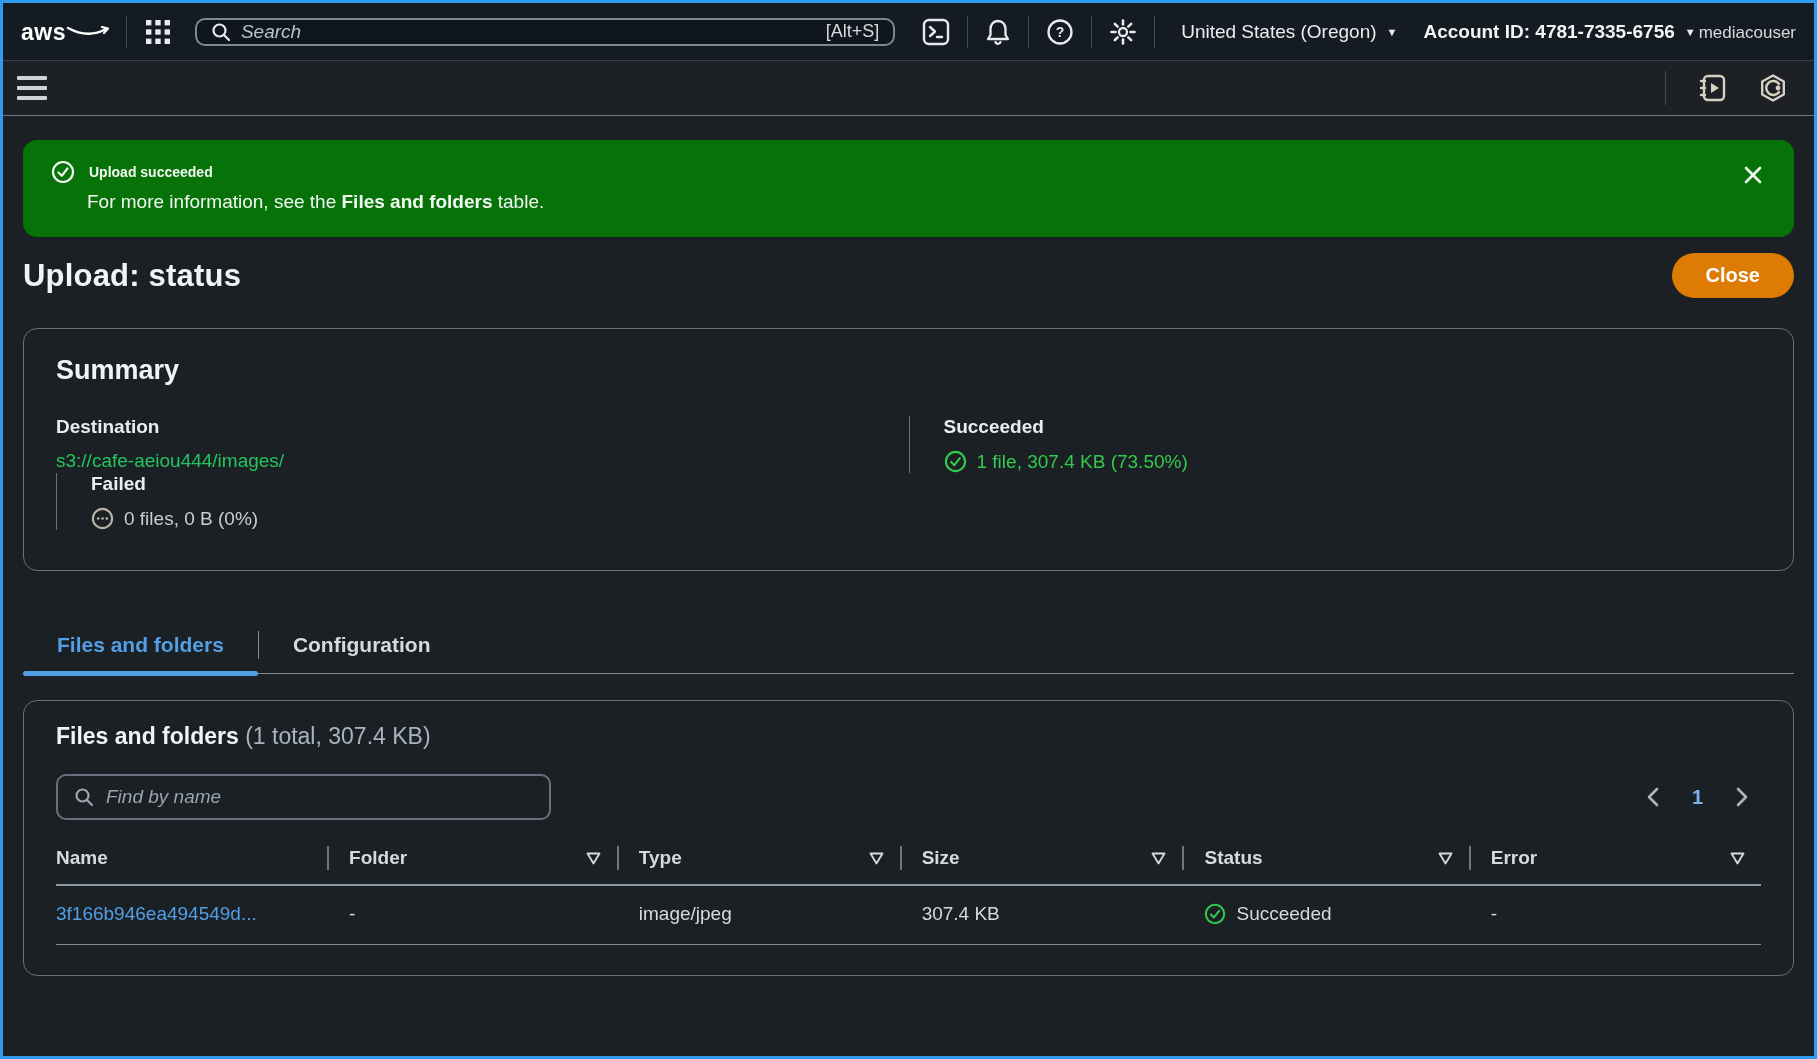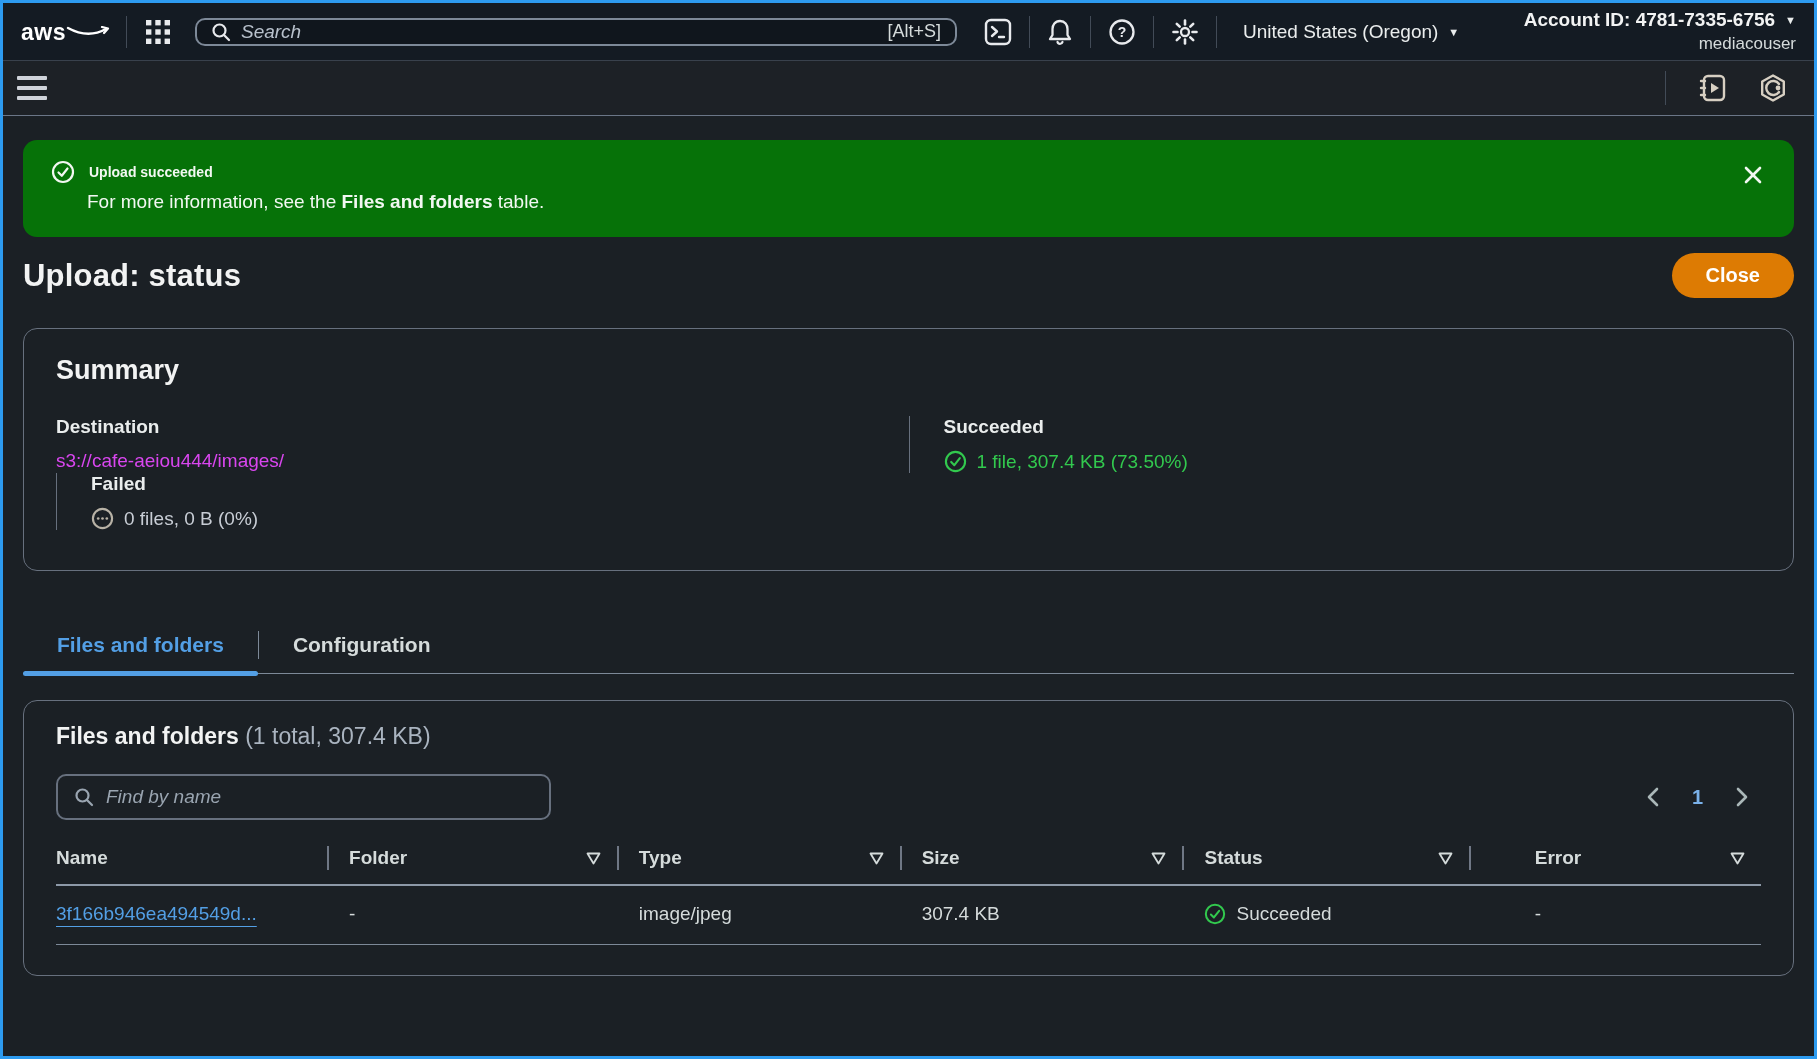"Account ID: 4781-7335-6756" .account-block { flex-direction: column -> row }
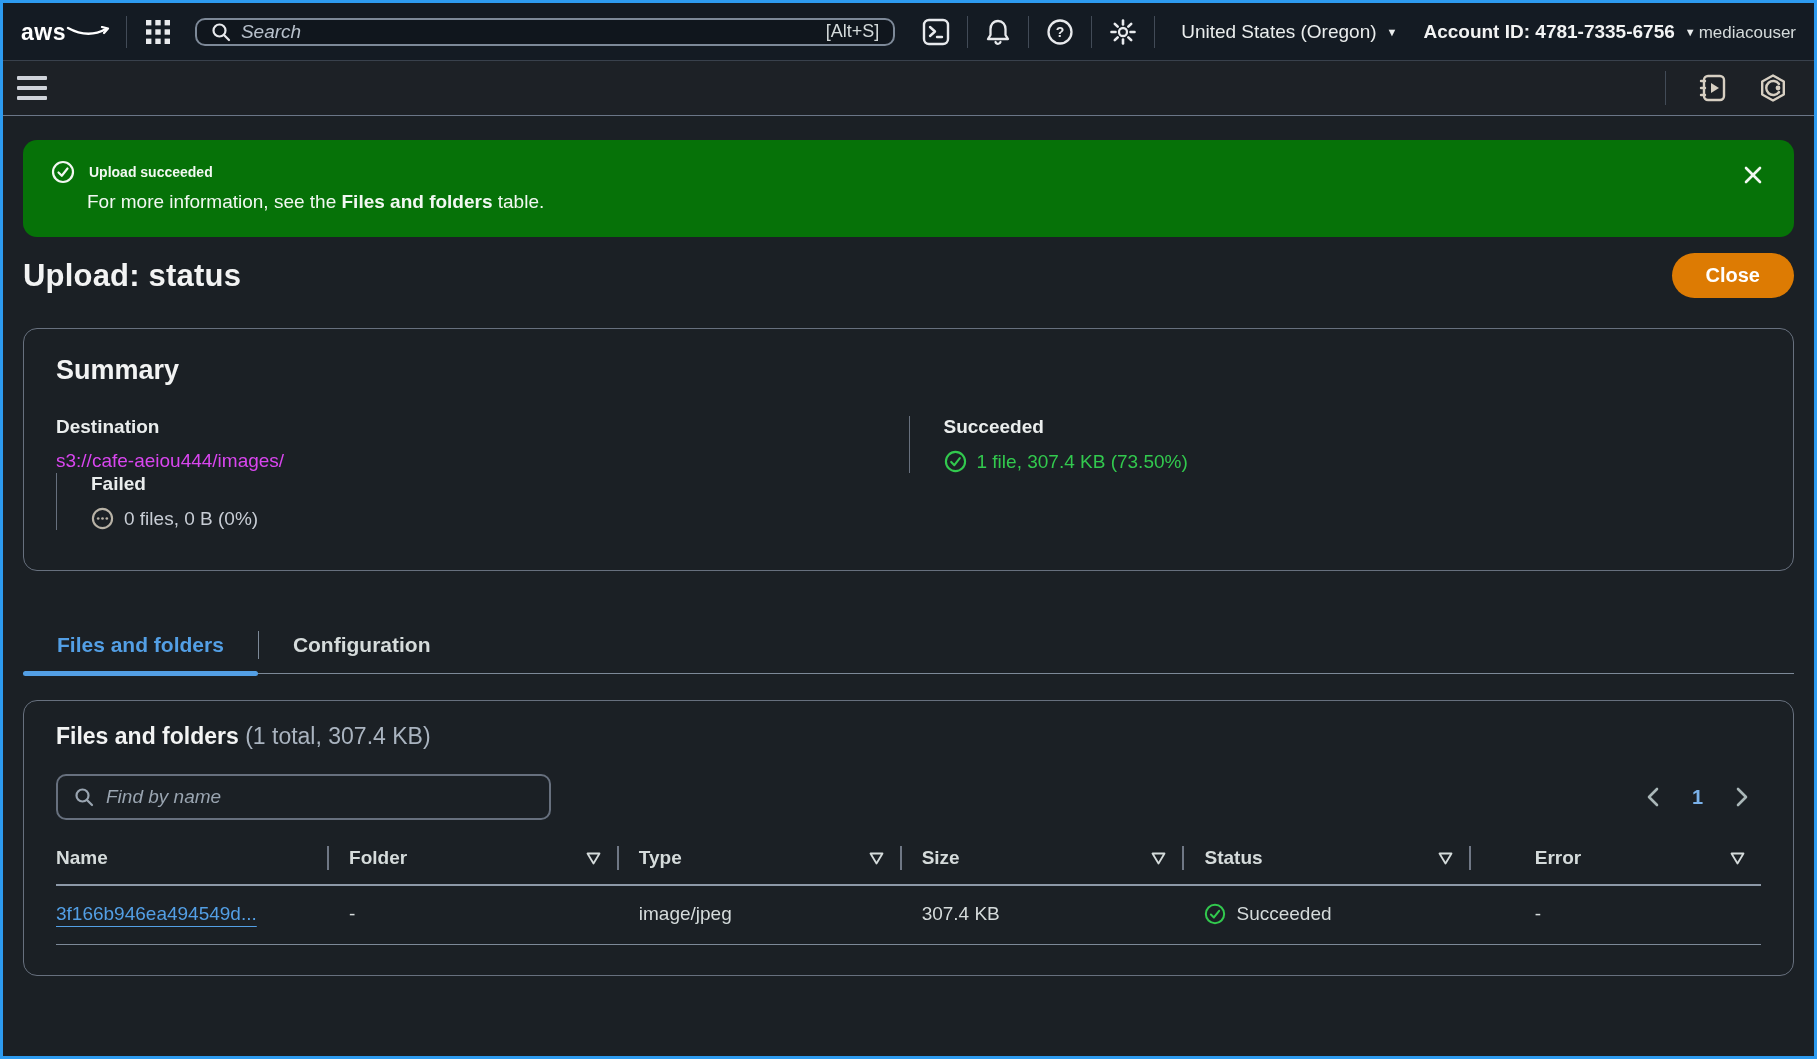"s3://cafe-aeiou444/images/" .link { color: #d946ef -> #22c55e }
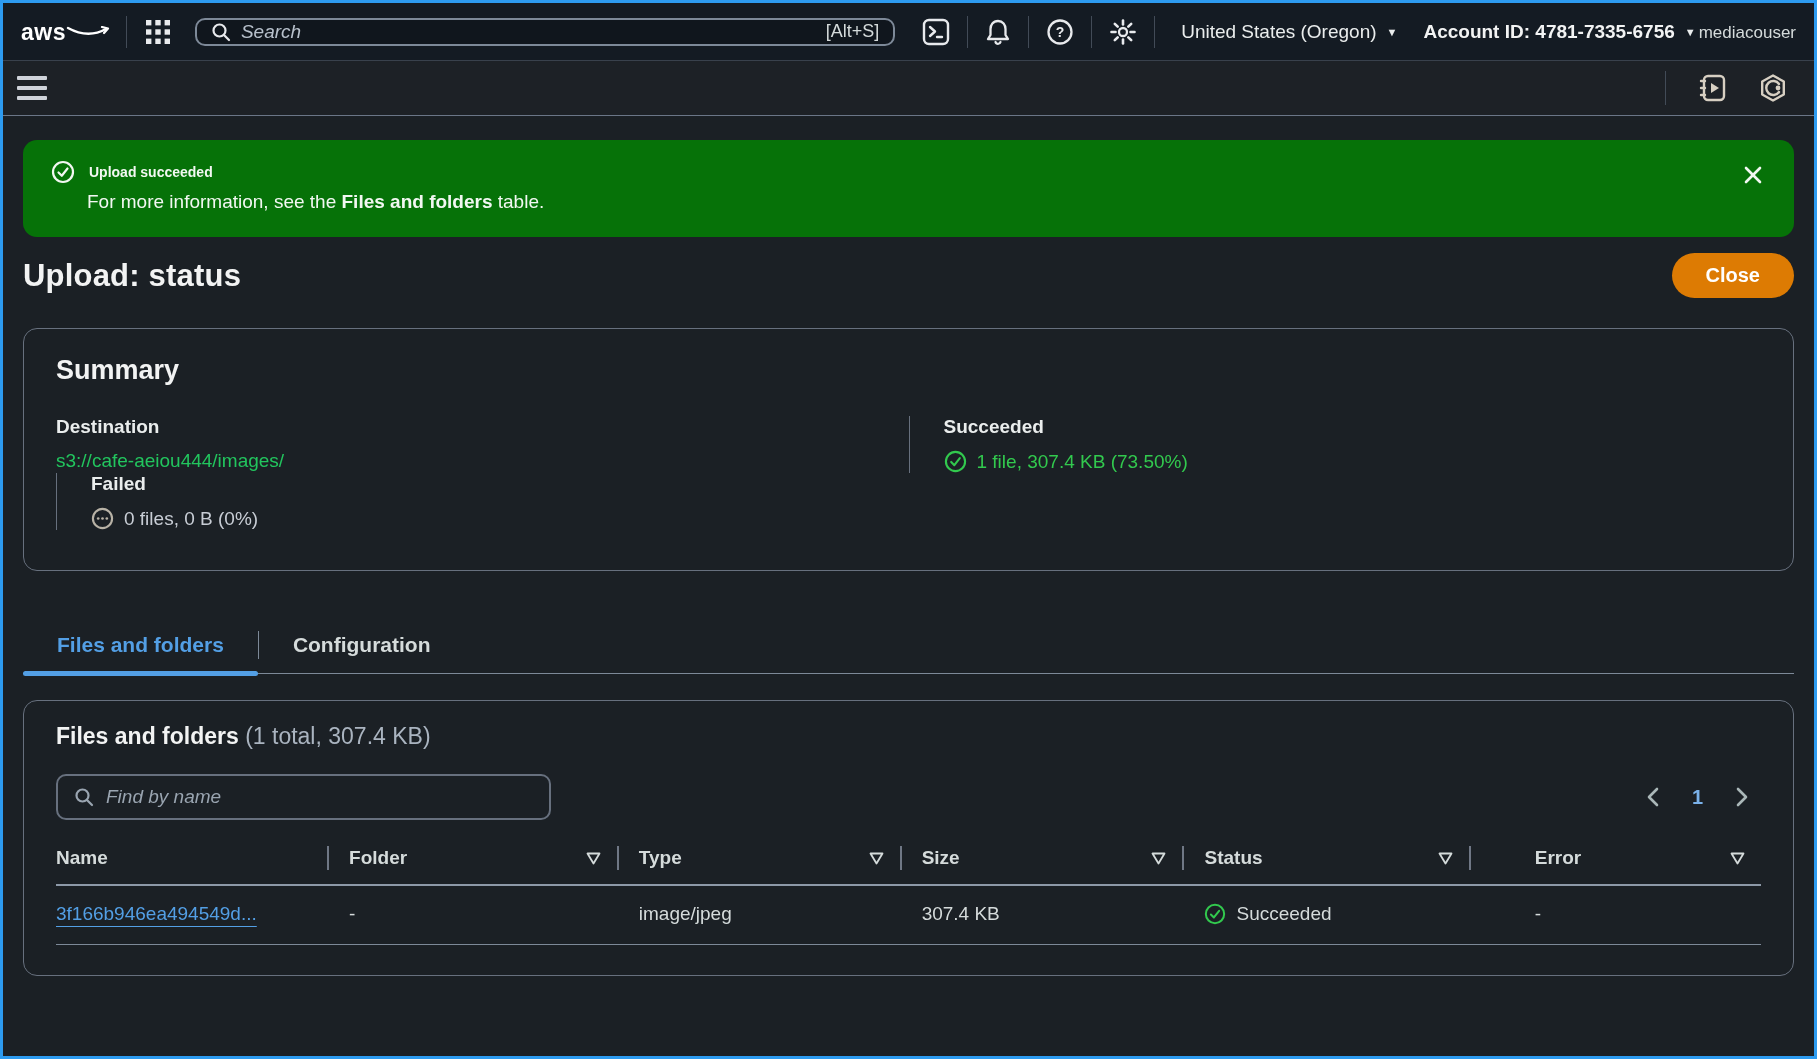"Error" .c-error { margin-left: 44px -> none }
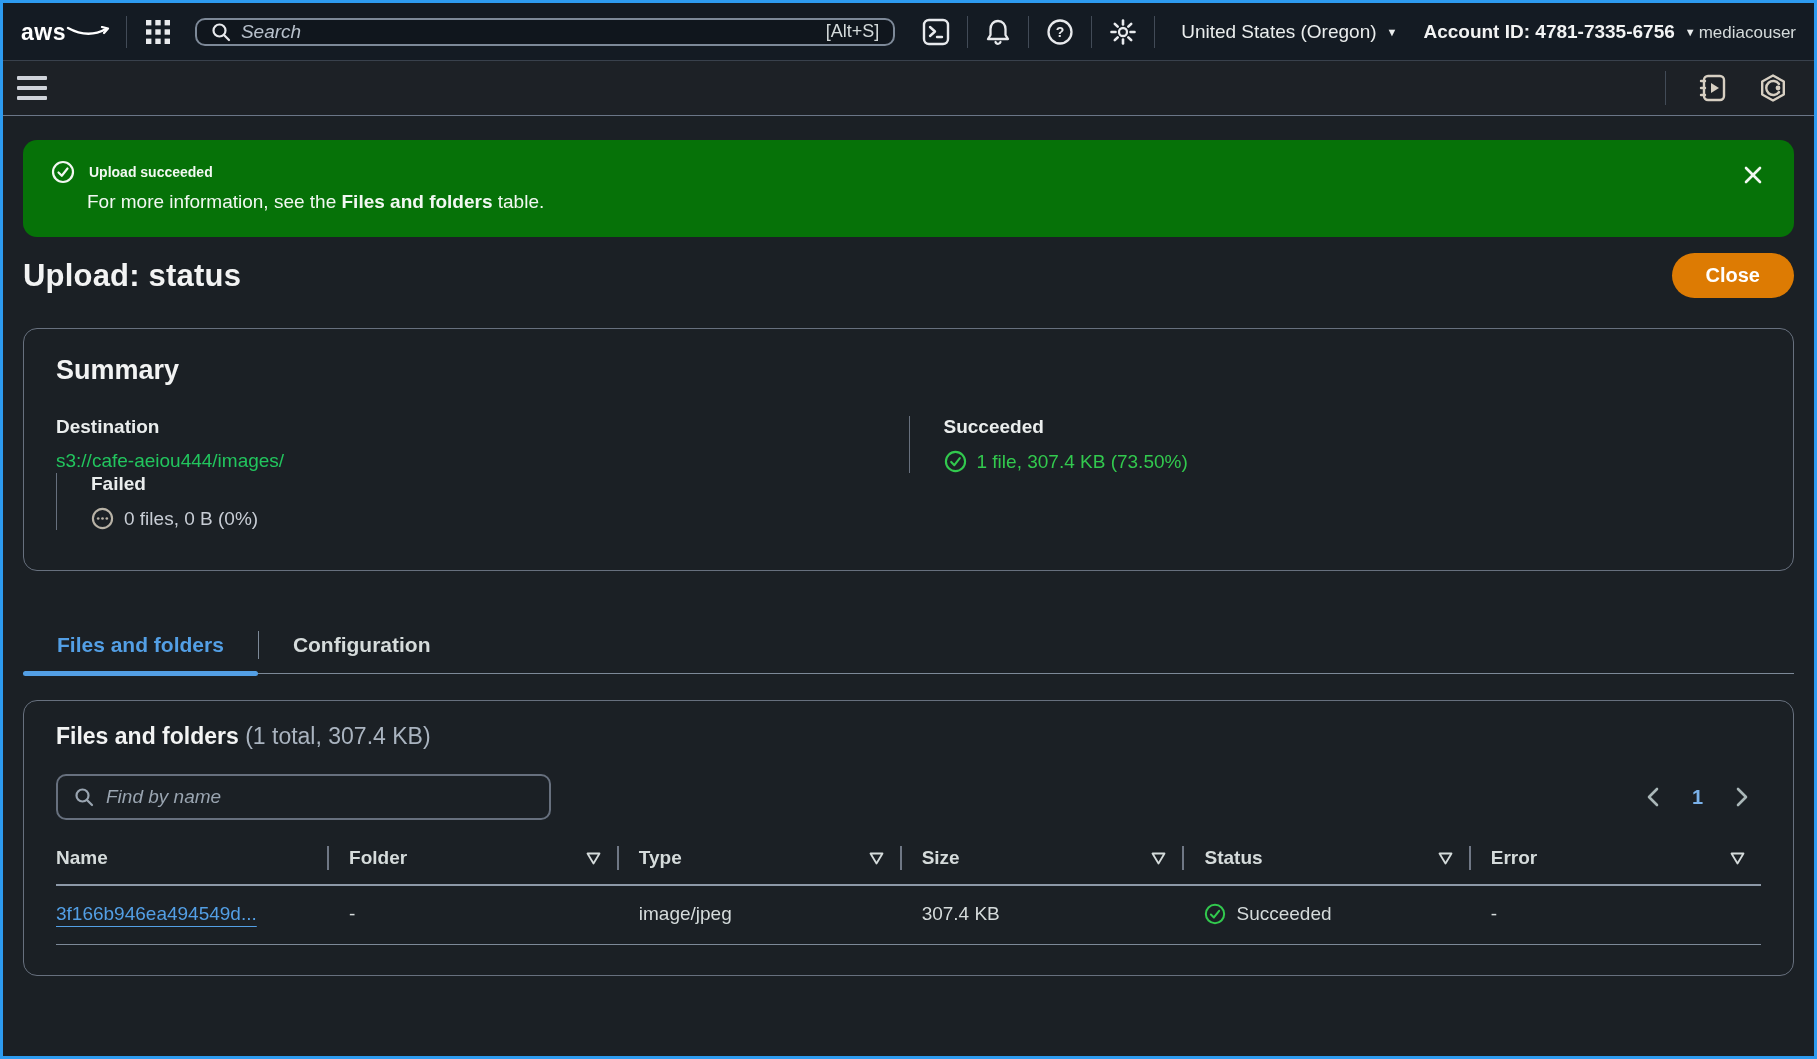"3f166b946ea494549d..." .name-link { text-decoration: underline -> none }
